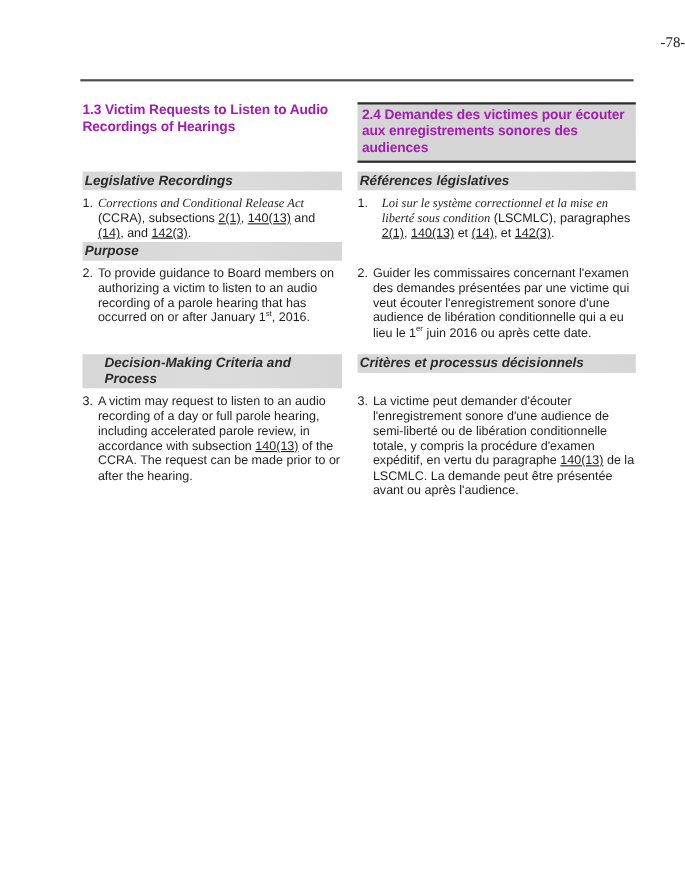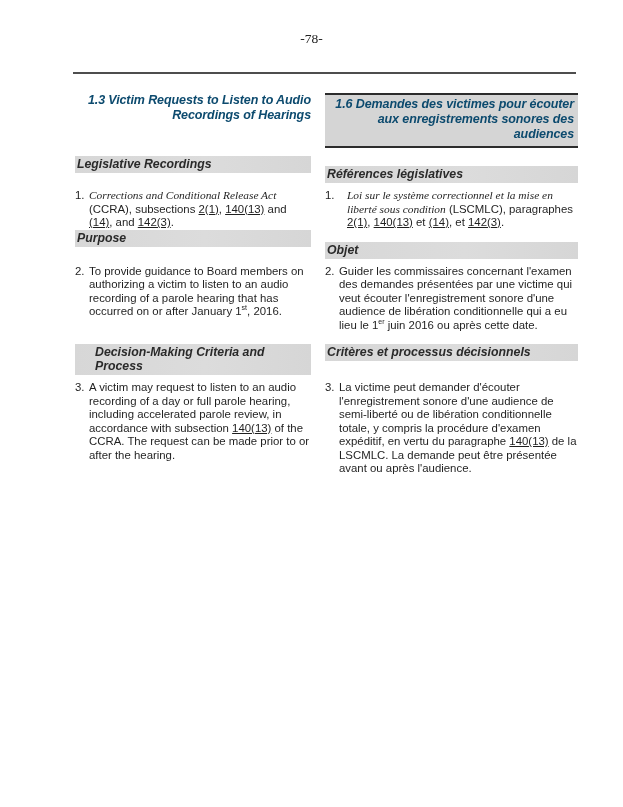"-78-" .page-number { text-align: center -> right }
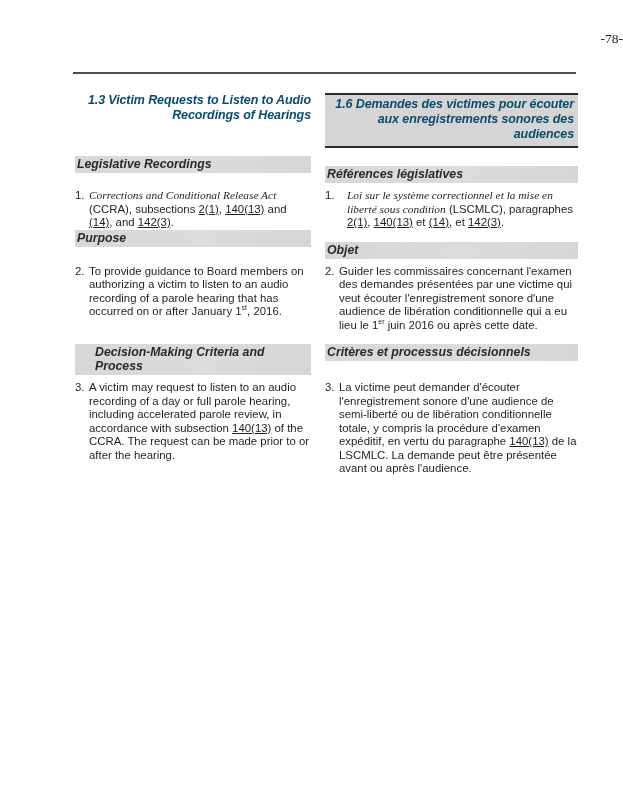"1.3 Victim Requests to Listen" .doc-title { color: #0c4a6e -> #a21caf; font-style: italic -> none; text-align: right -> none }
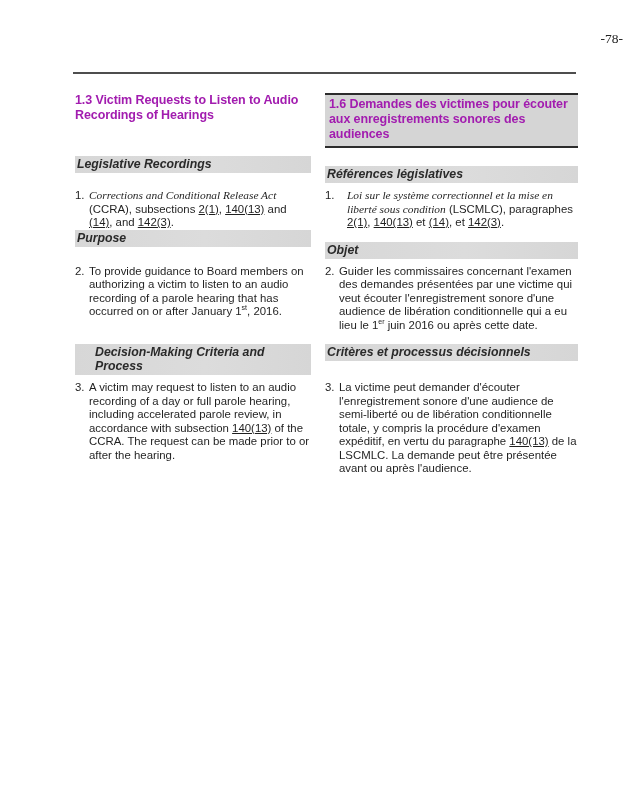"1.6 Demandes des victimes pour" div.doc-title { text: 1.6 -> 2.4 }
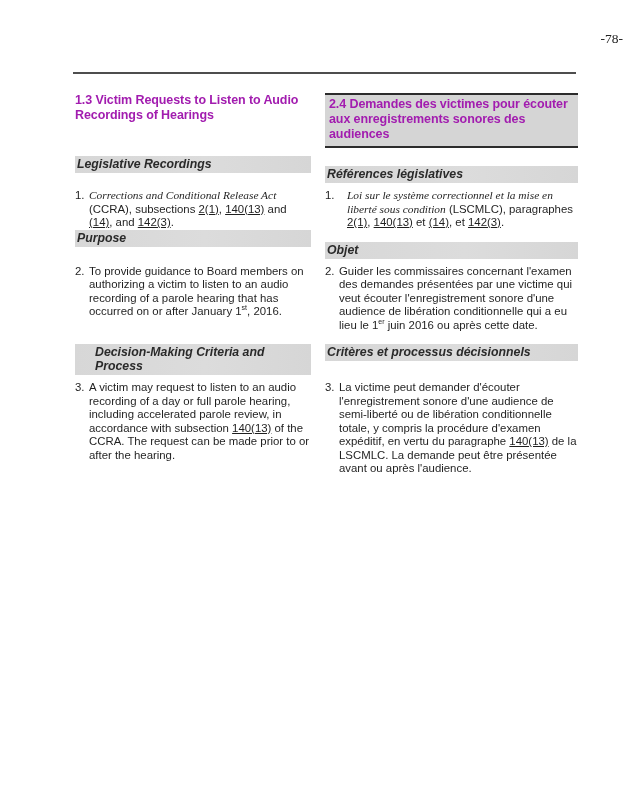"Références législatives" div.sec-heading { margin-top: 18px -> 8px }
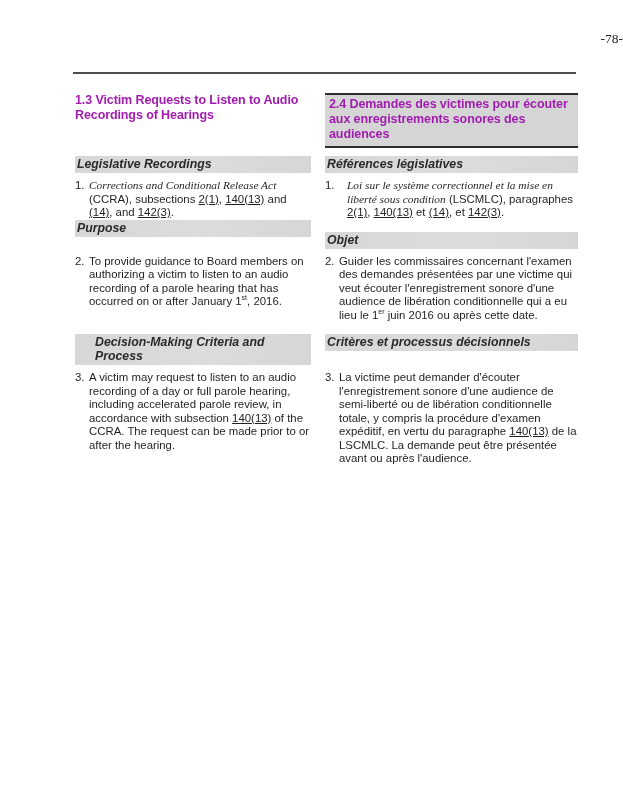"Objet" div.sec-heading { html: <div>Objet</div> -> none }
